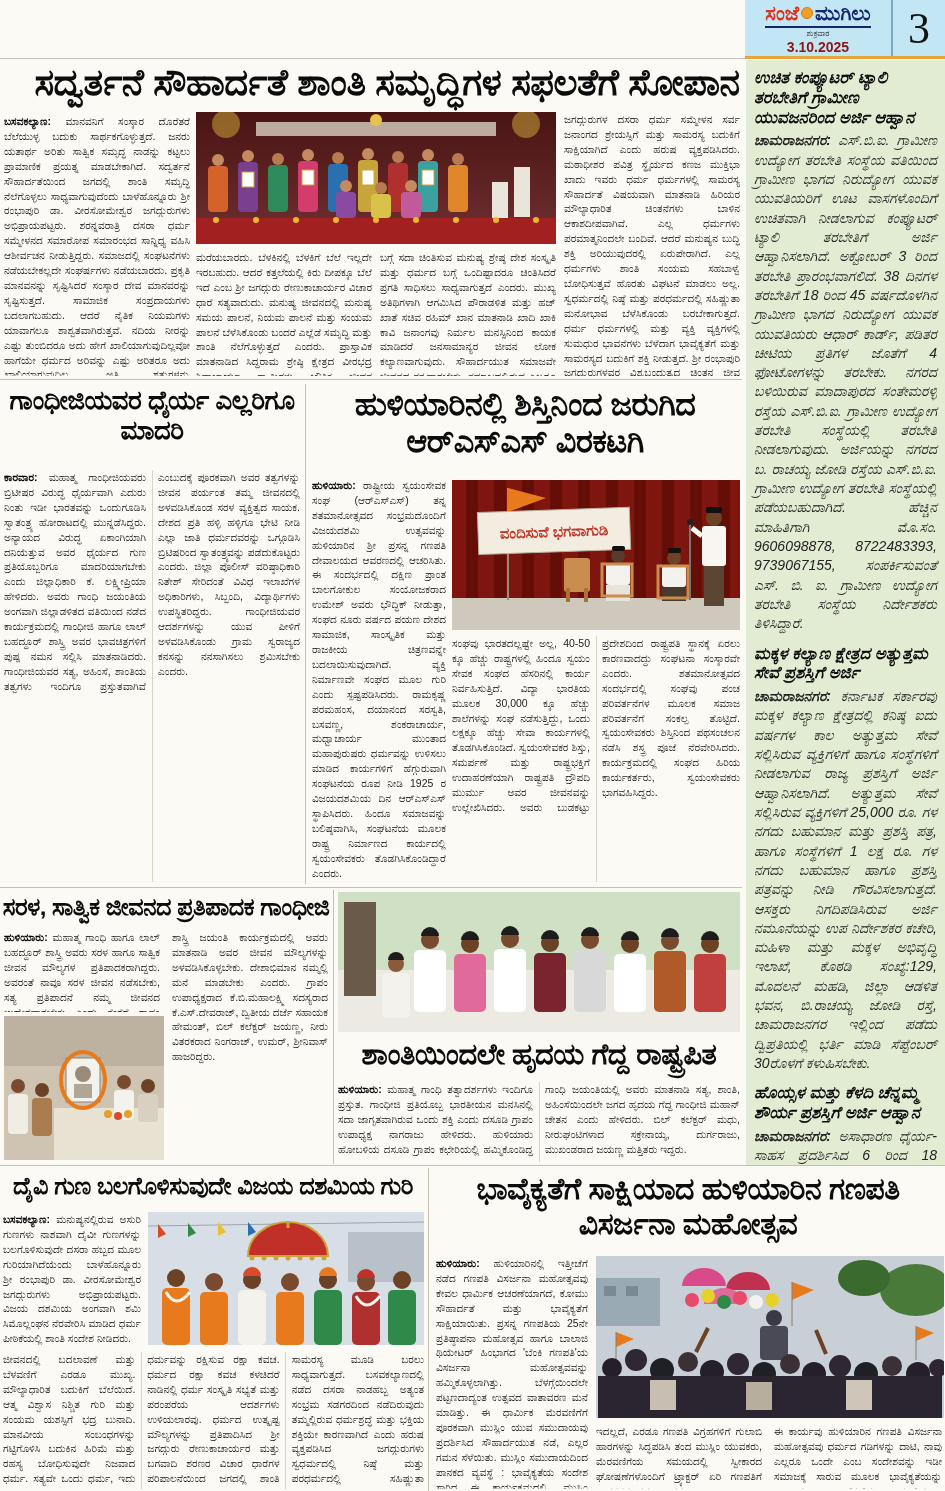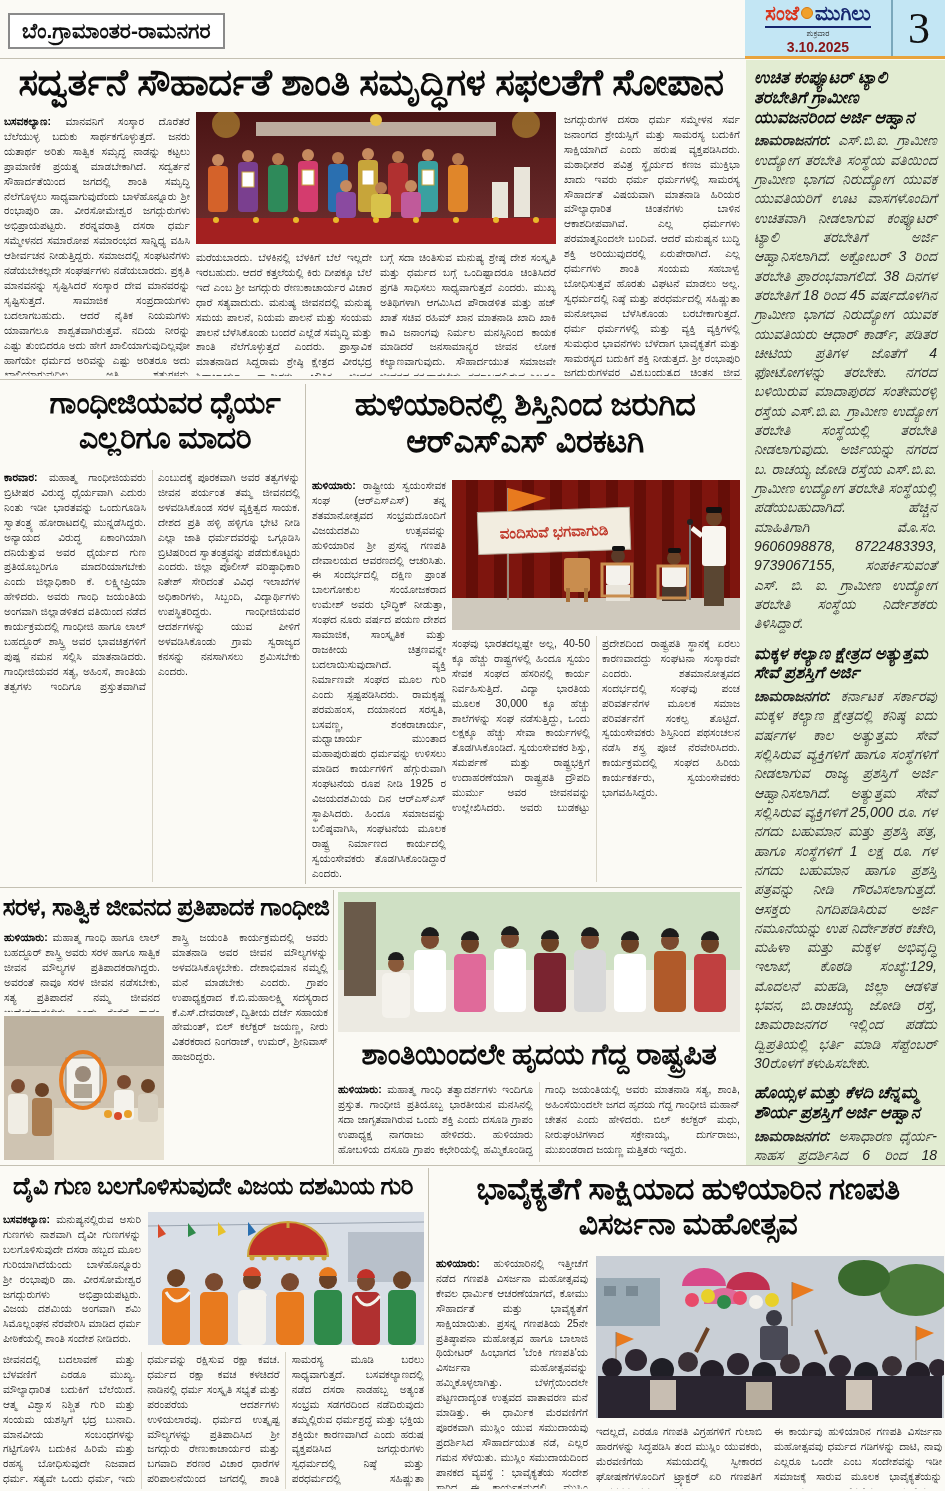"ಬೆಂ.ಗ್ರಾಮಾಂತರ-ರಾಮನಗರ" div { html: <div>ಬೆಂ.ಗ್ರಾಮಾಂತರ-ರಾಮನಗರ</div> -> none }
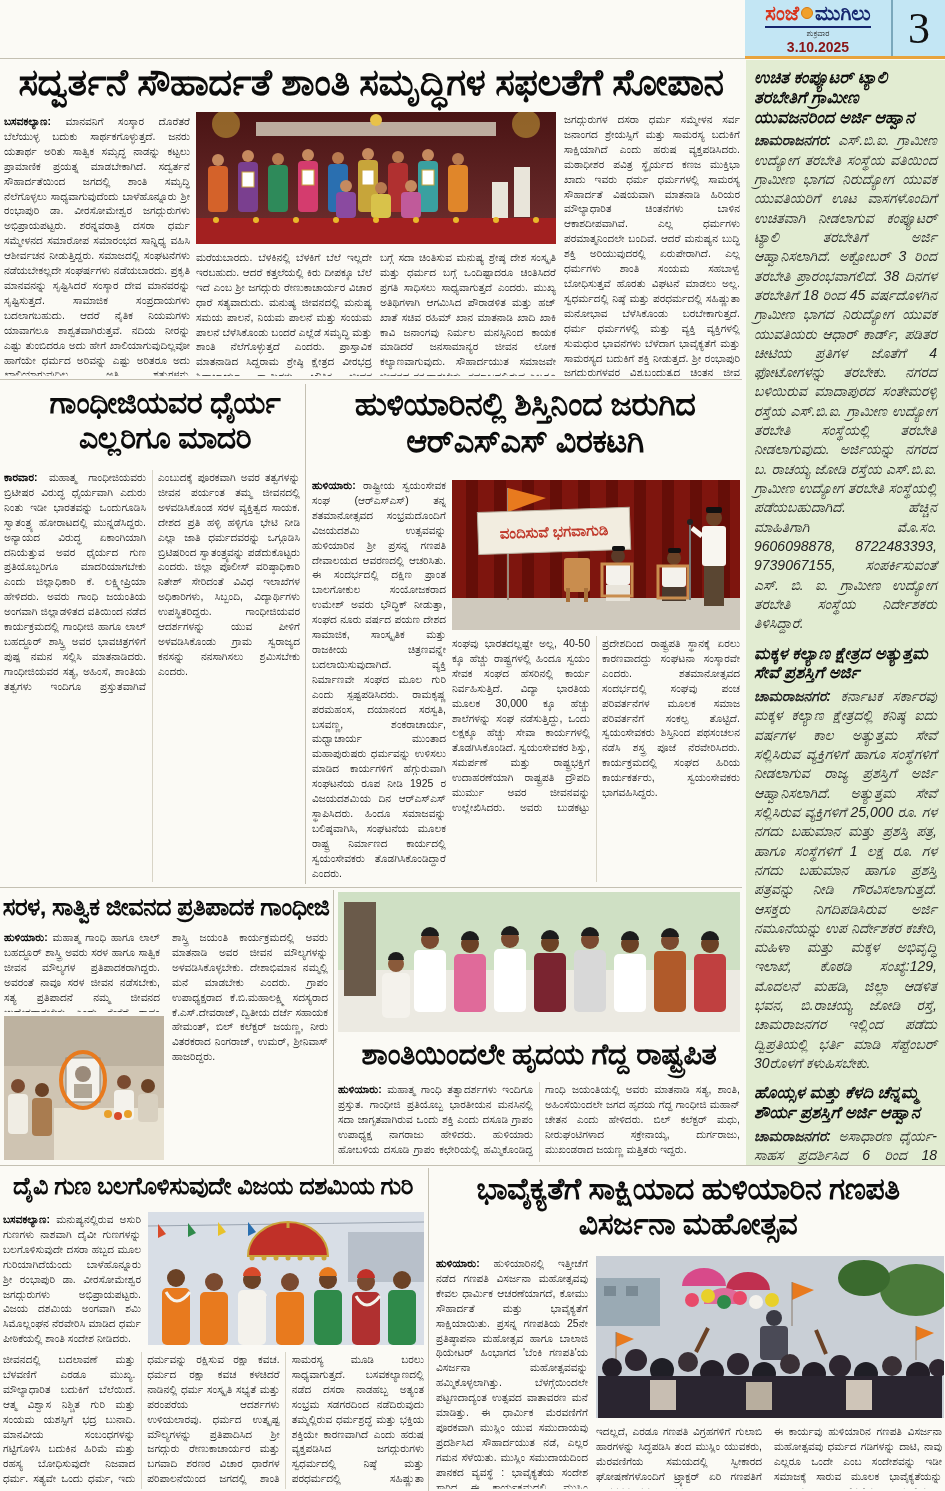"ಸದ್ವರ್ತನೆ ಸೌಹಾರ್ದತೆ ಶಾಂತಿ ಸಮೃದ್ಧಿಗಳ" div.abs { padding-left: none -> 16px }
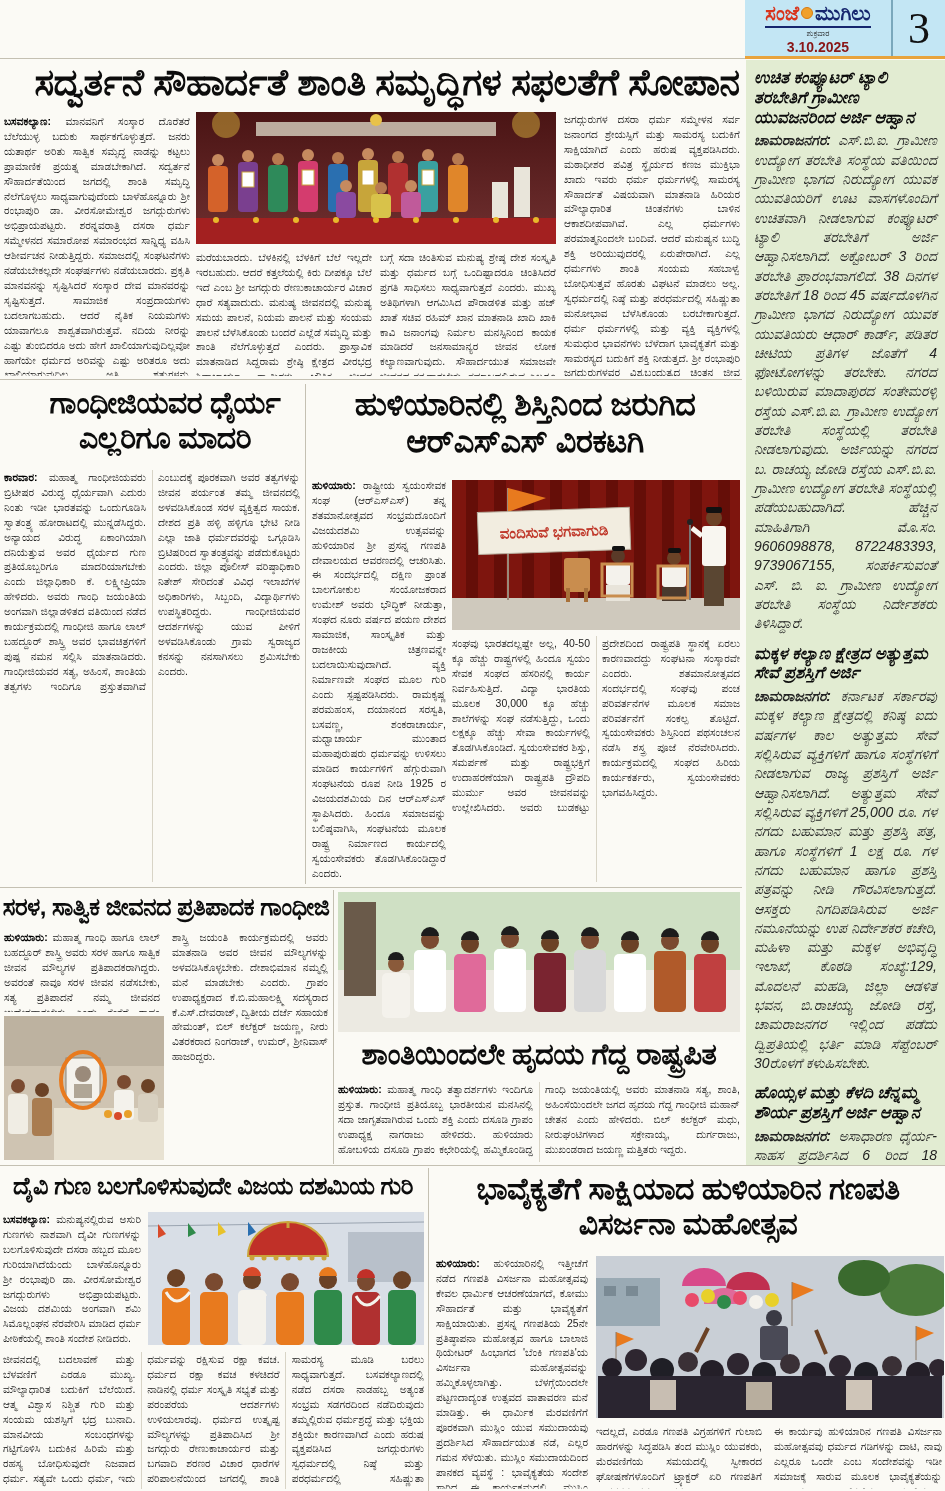"ಗಾಂಧೀಜಿಯವರ ಧೈರ್ಯ ಎಲ್ಲರಿಗೂ ಮಾದರಿ" div.abs { font-size: 30px -> 26px; left: 15px -> 2px }
